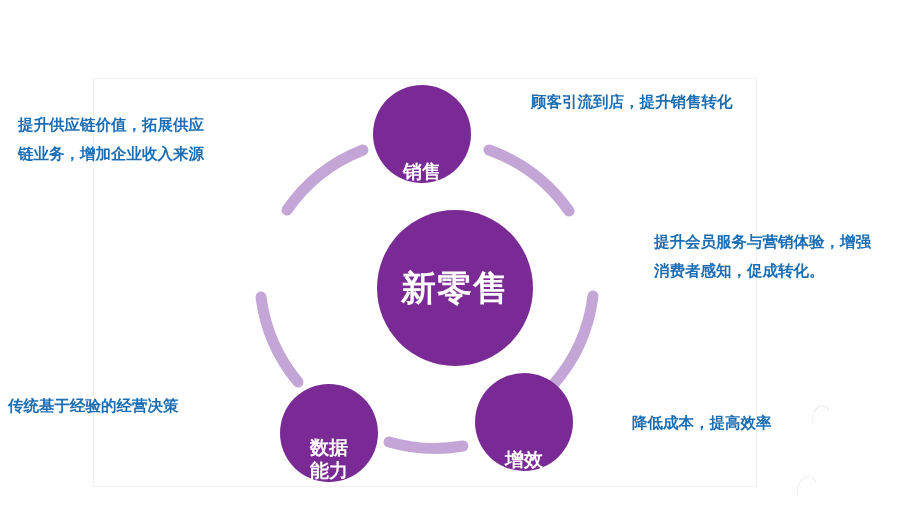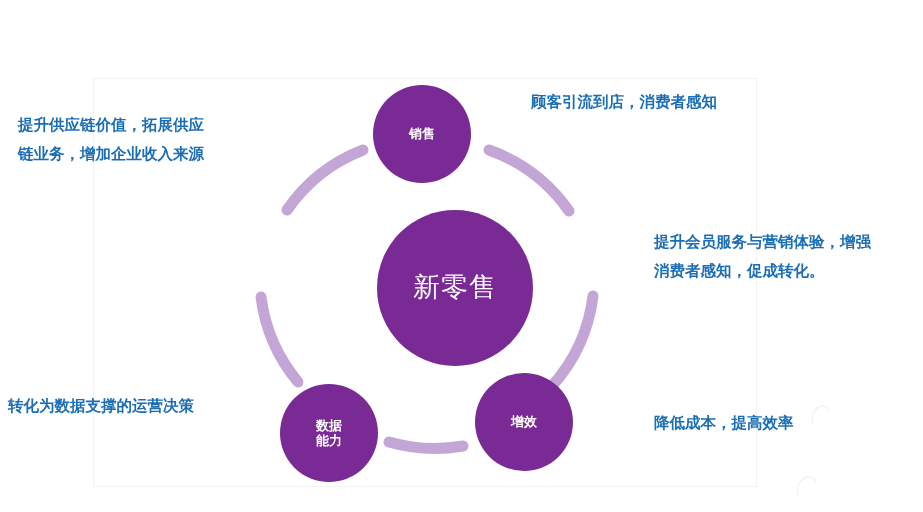"顾客引流到店，消费者感知" div { text: 消费者感知 -> 提升销售转化 }
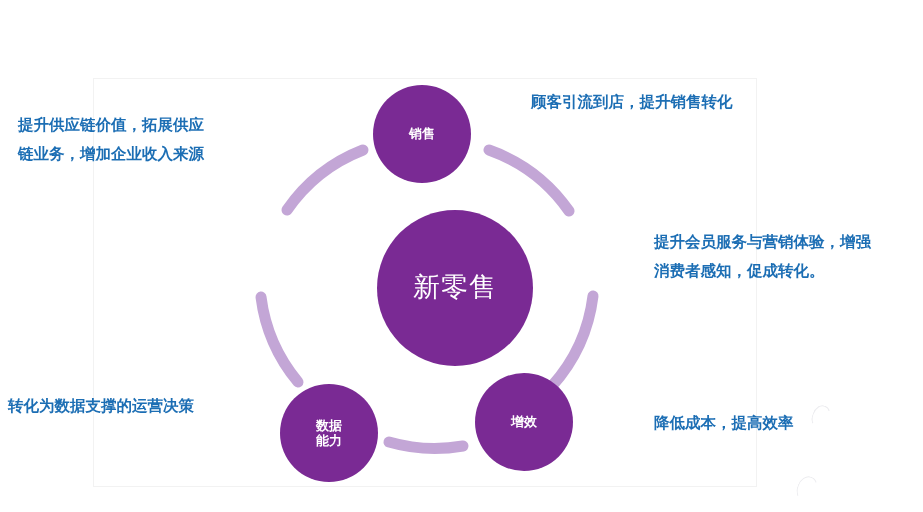"销售" .node-sat { font-size: 13px -> 19px; justify-content: none -> flex-end }
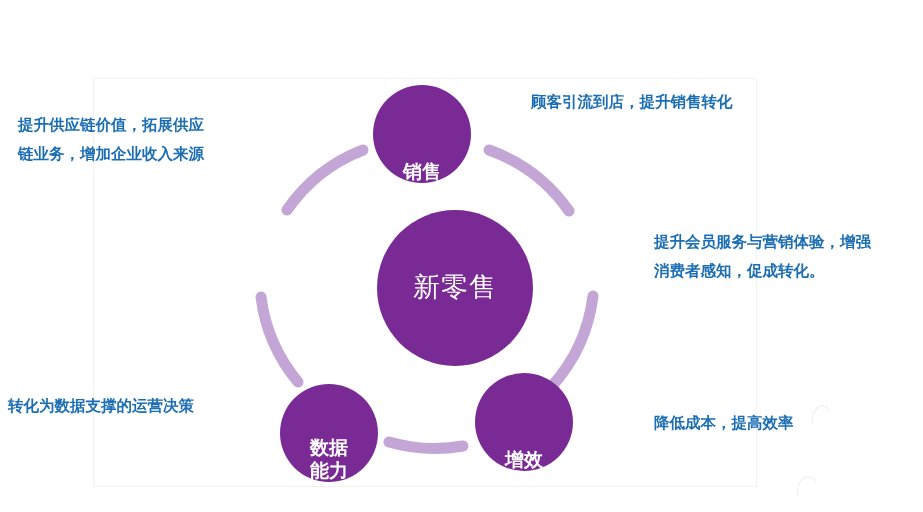"新零售" .node-center { font-size: 27px -> 35px; font-weight: normal -> bold }
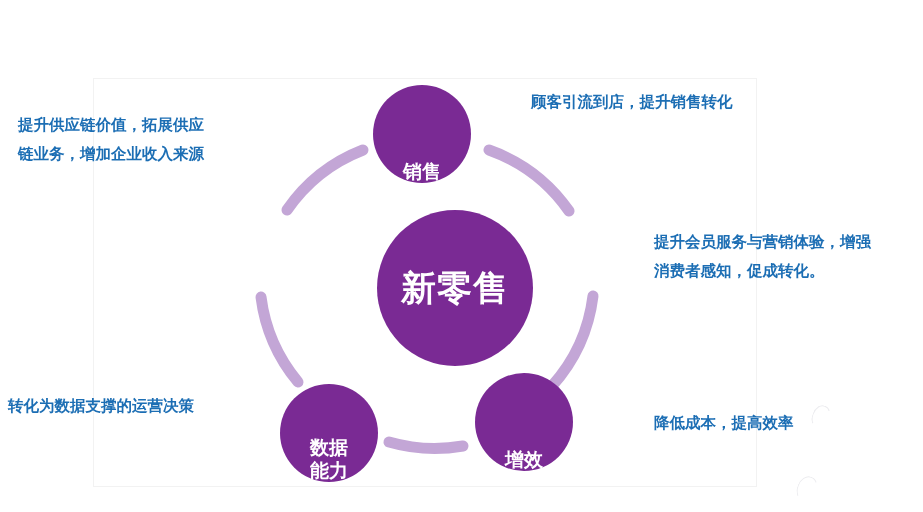"转化为数据支撑的运营决策" div { text: 转化为数据支撑的运 -> 传统基于经验的经 }
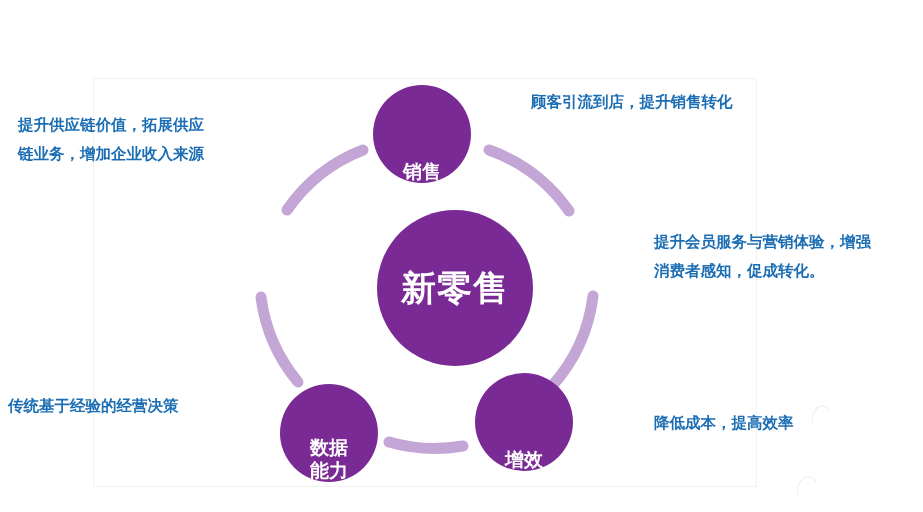"降低成本，提高效率" #callout-efficiency { left: 616px -> 594px }
